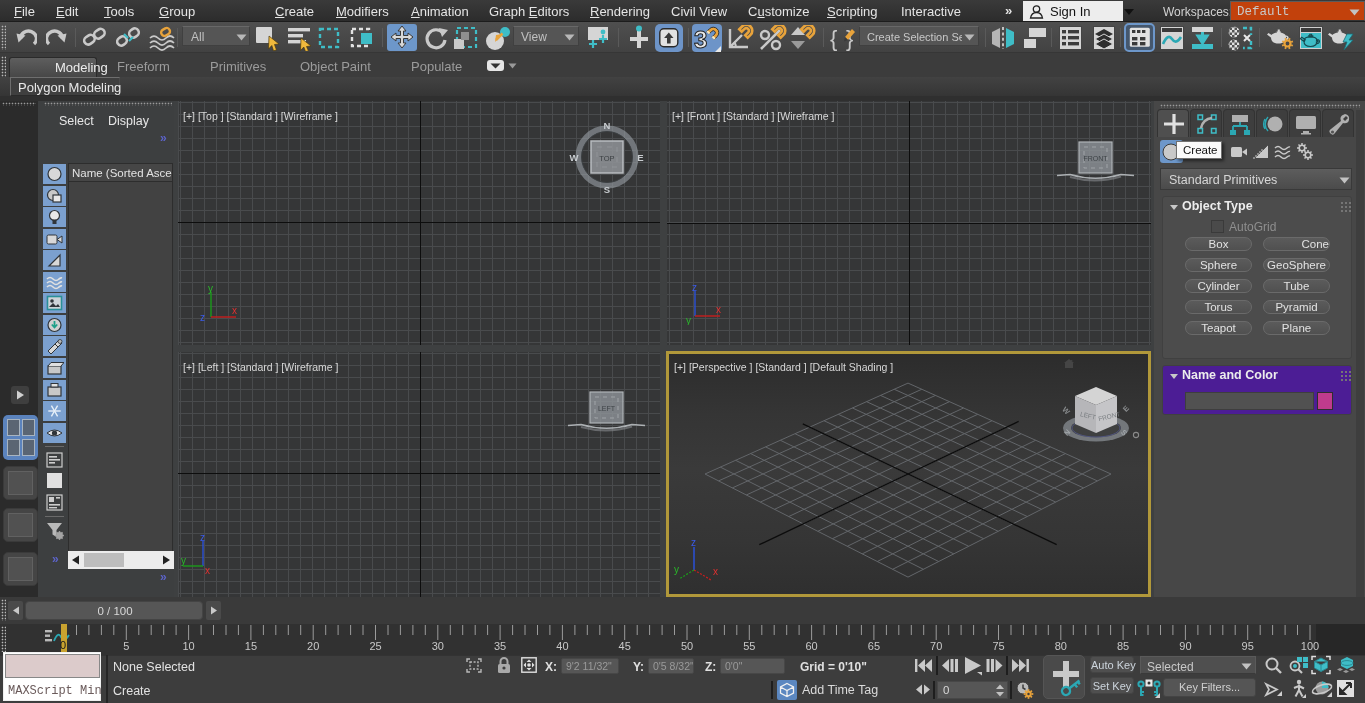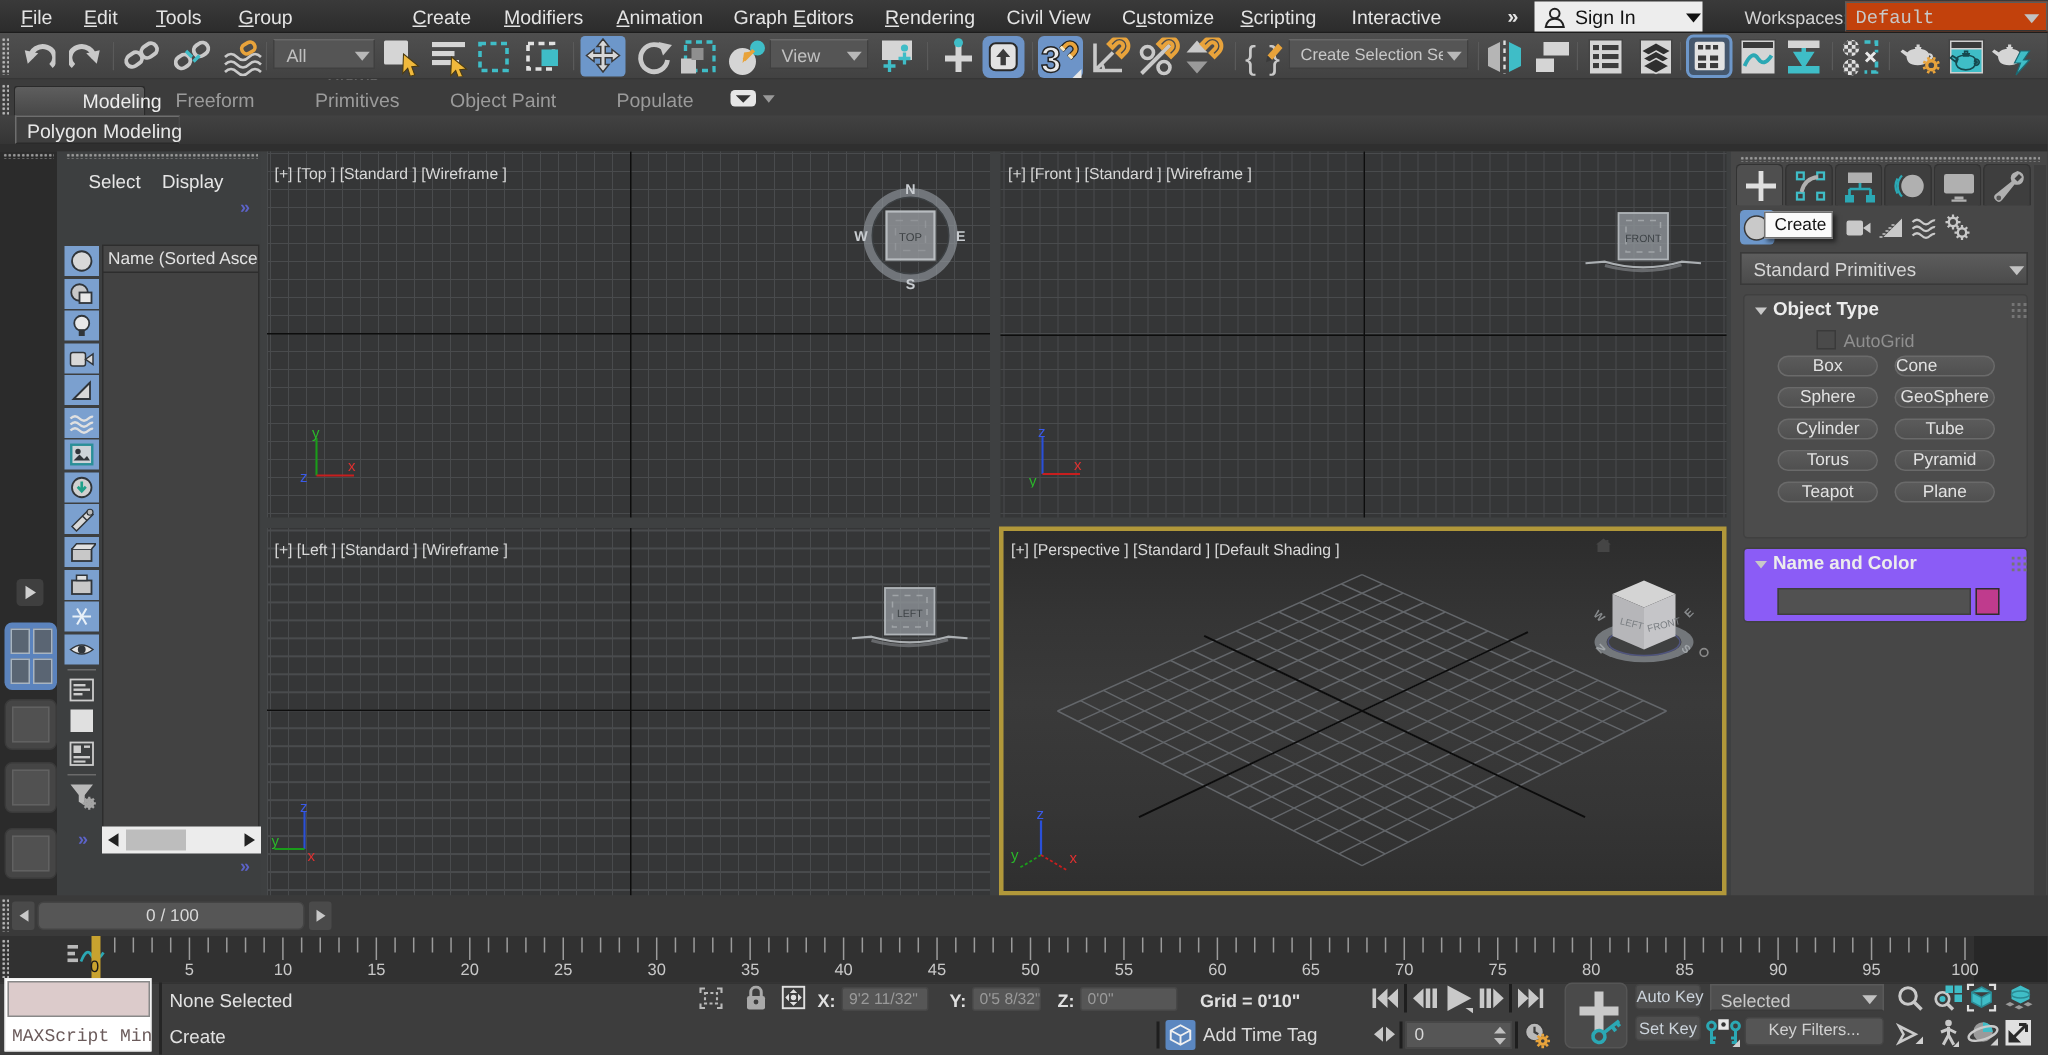"Sign In" div { width: 112px -> 100px }
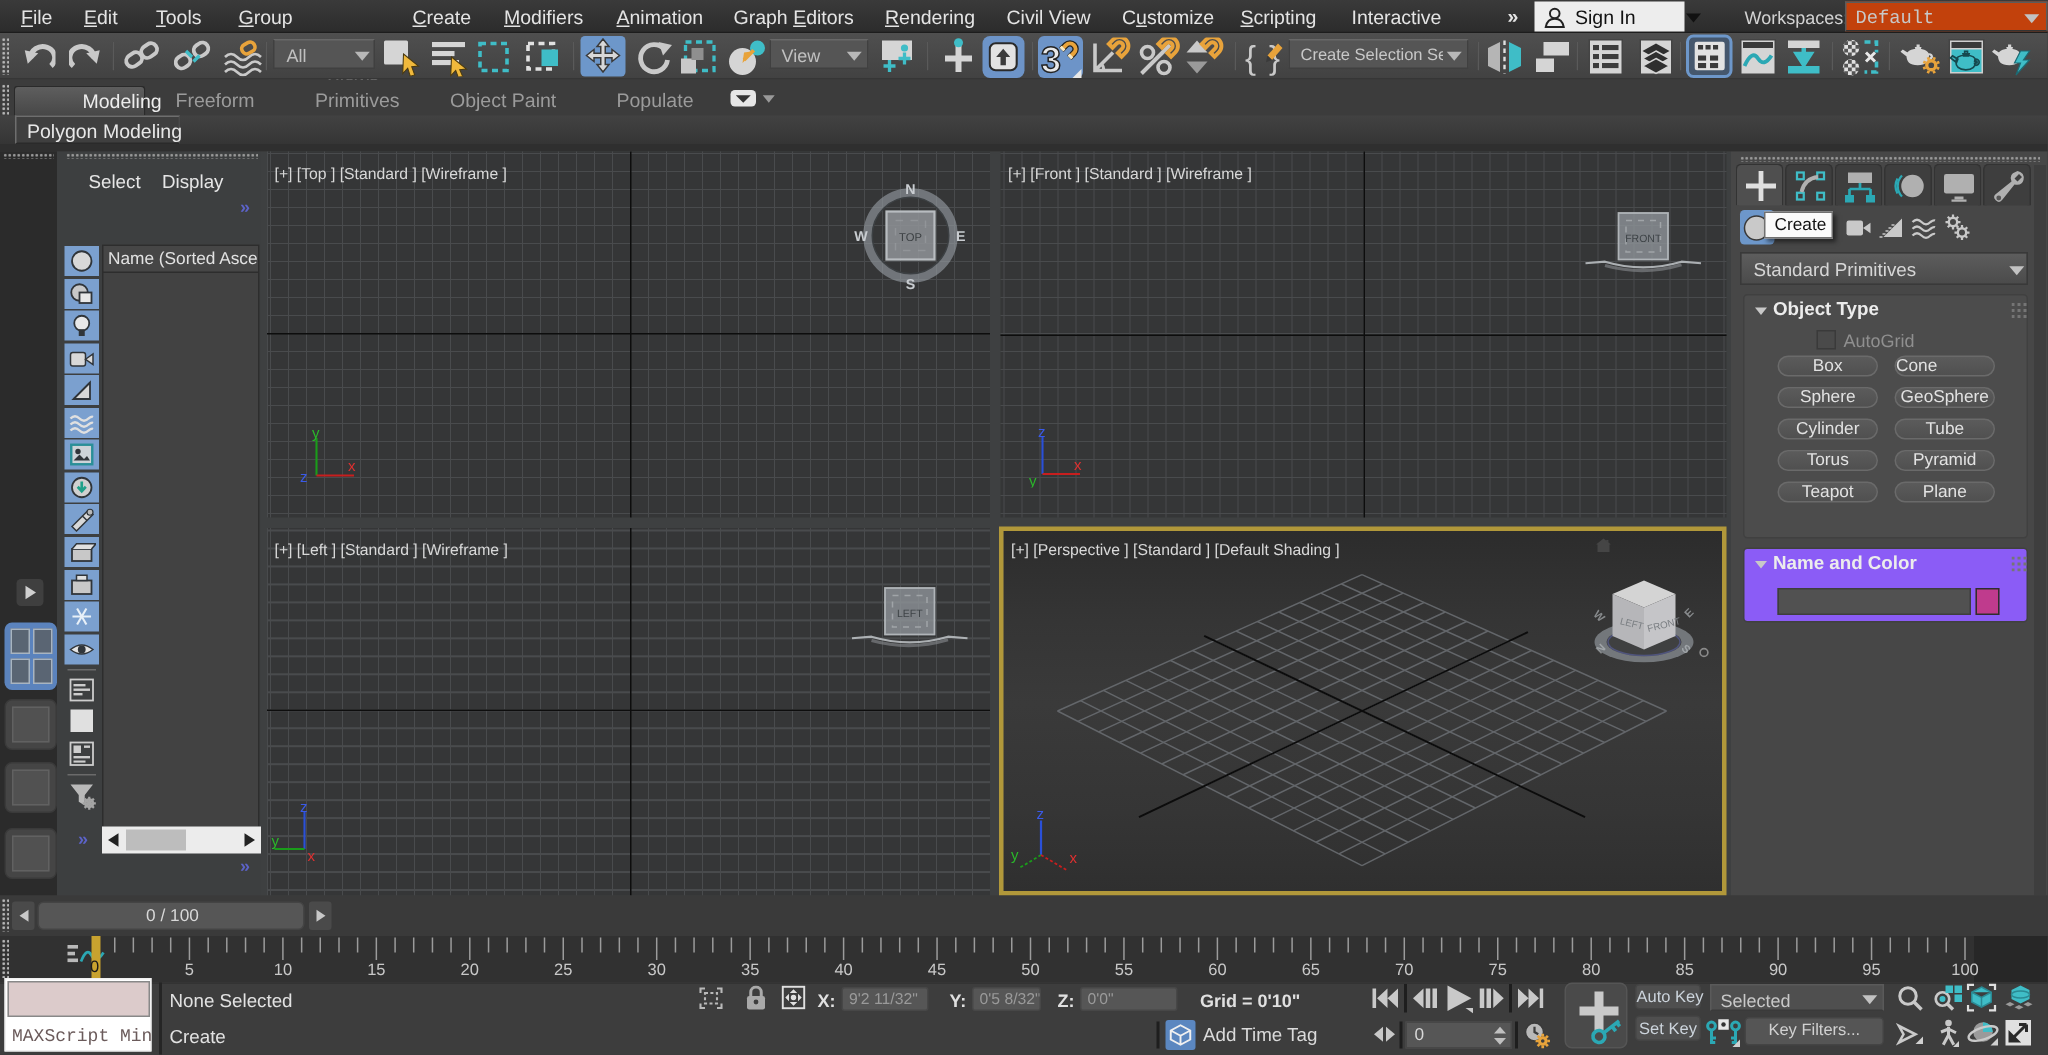"Cone" div { text-align: left -> right }
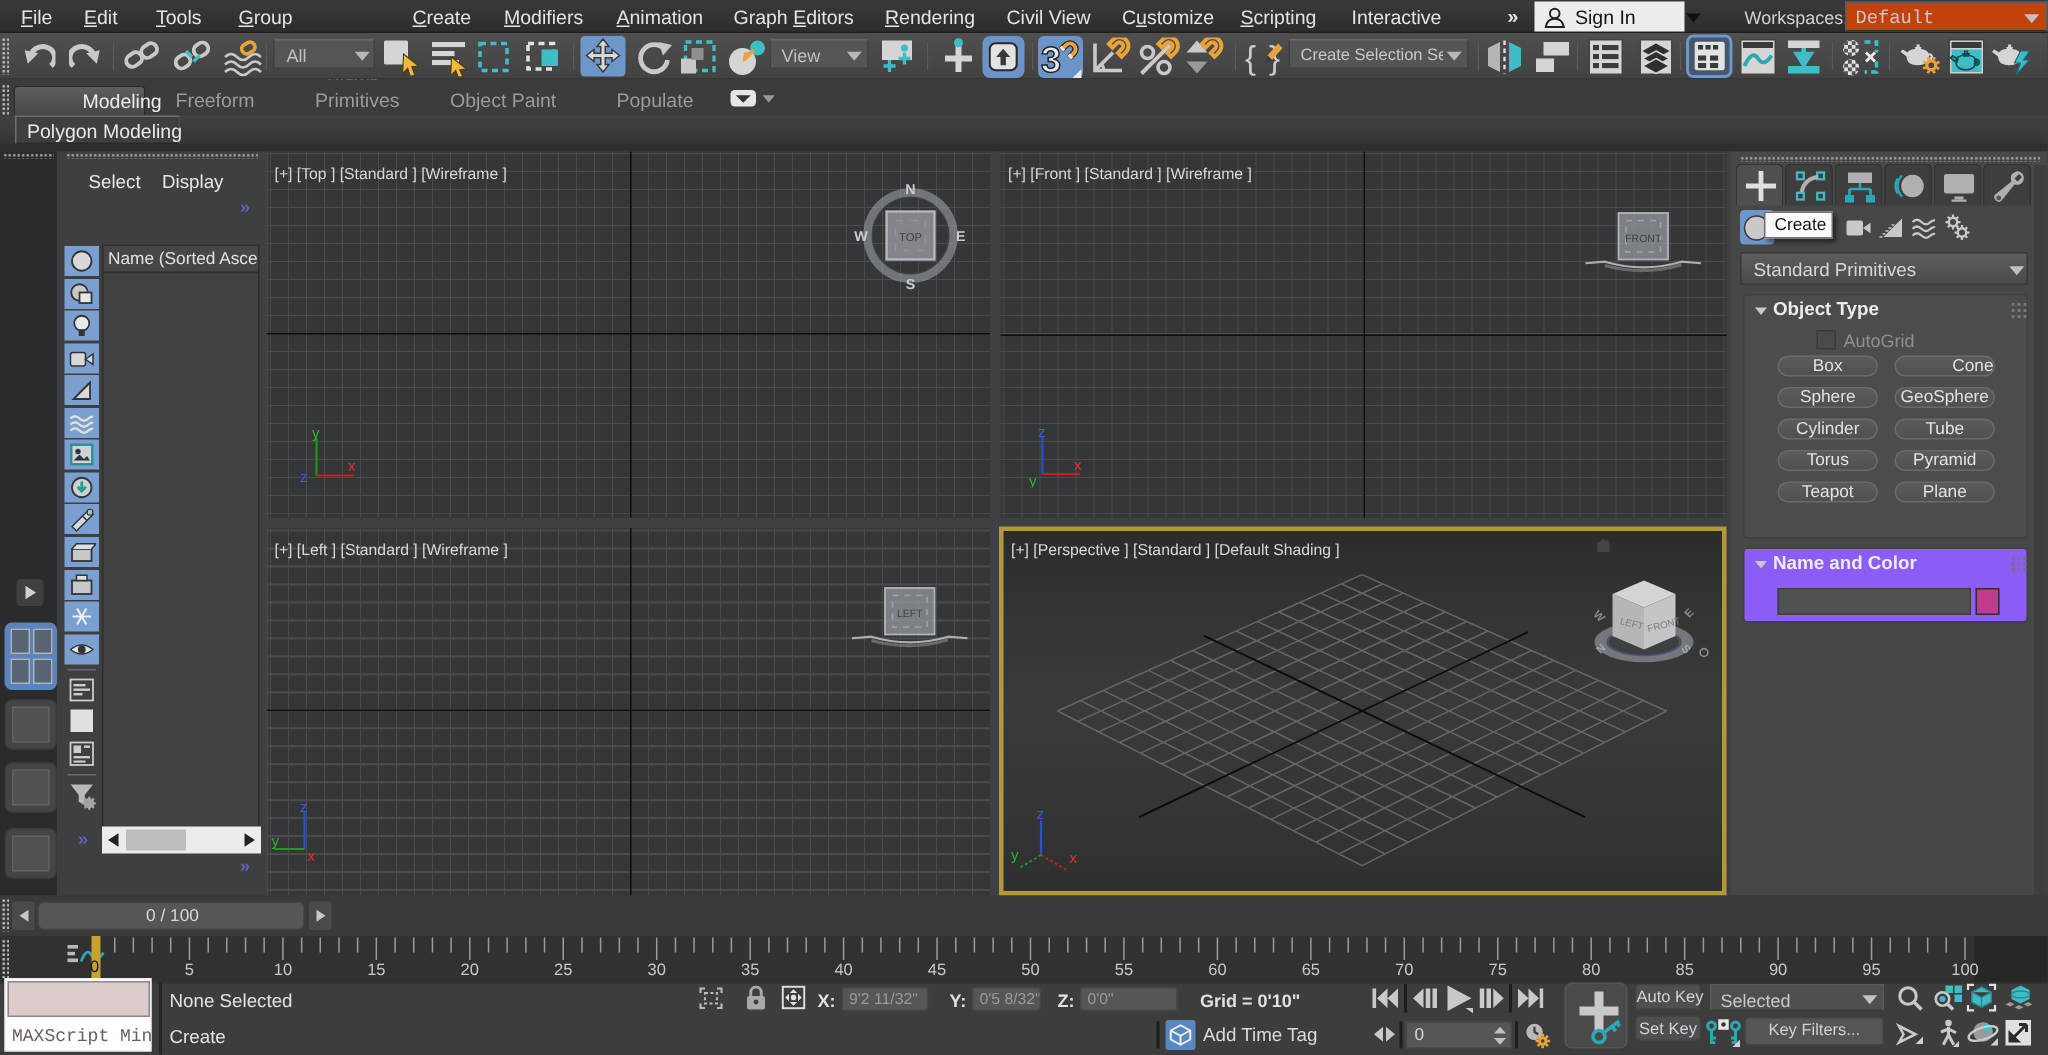"Name and Color" div { background: #8b5cf6 -> #4c1d95 }
